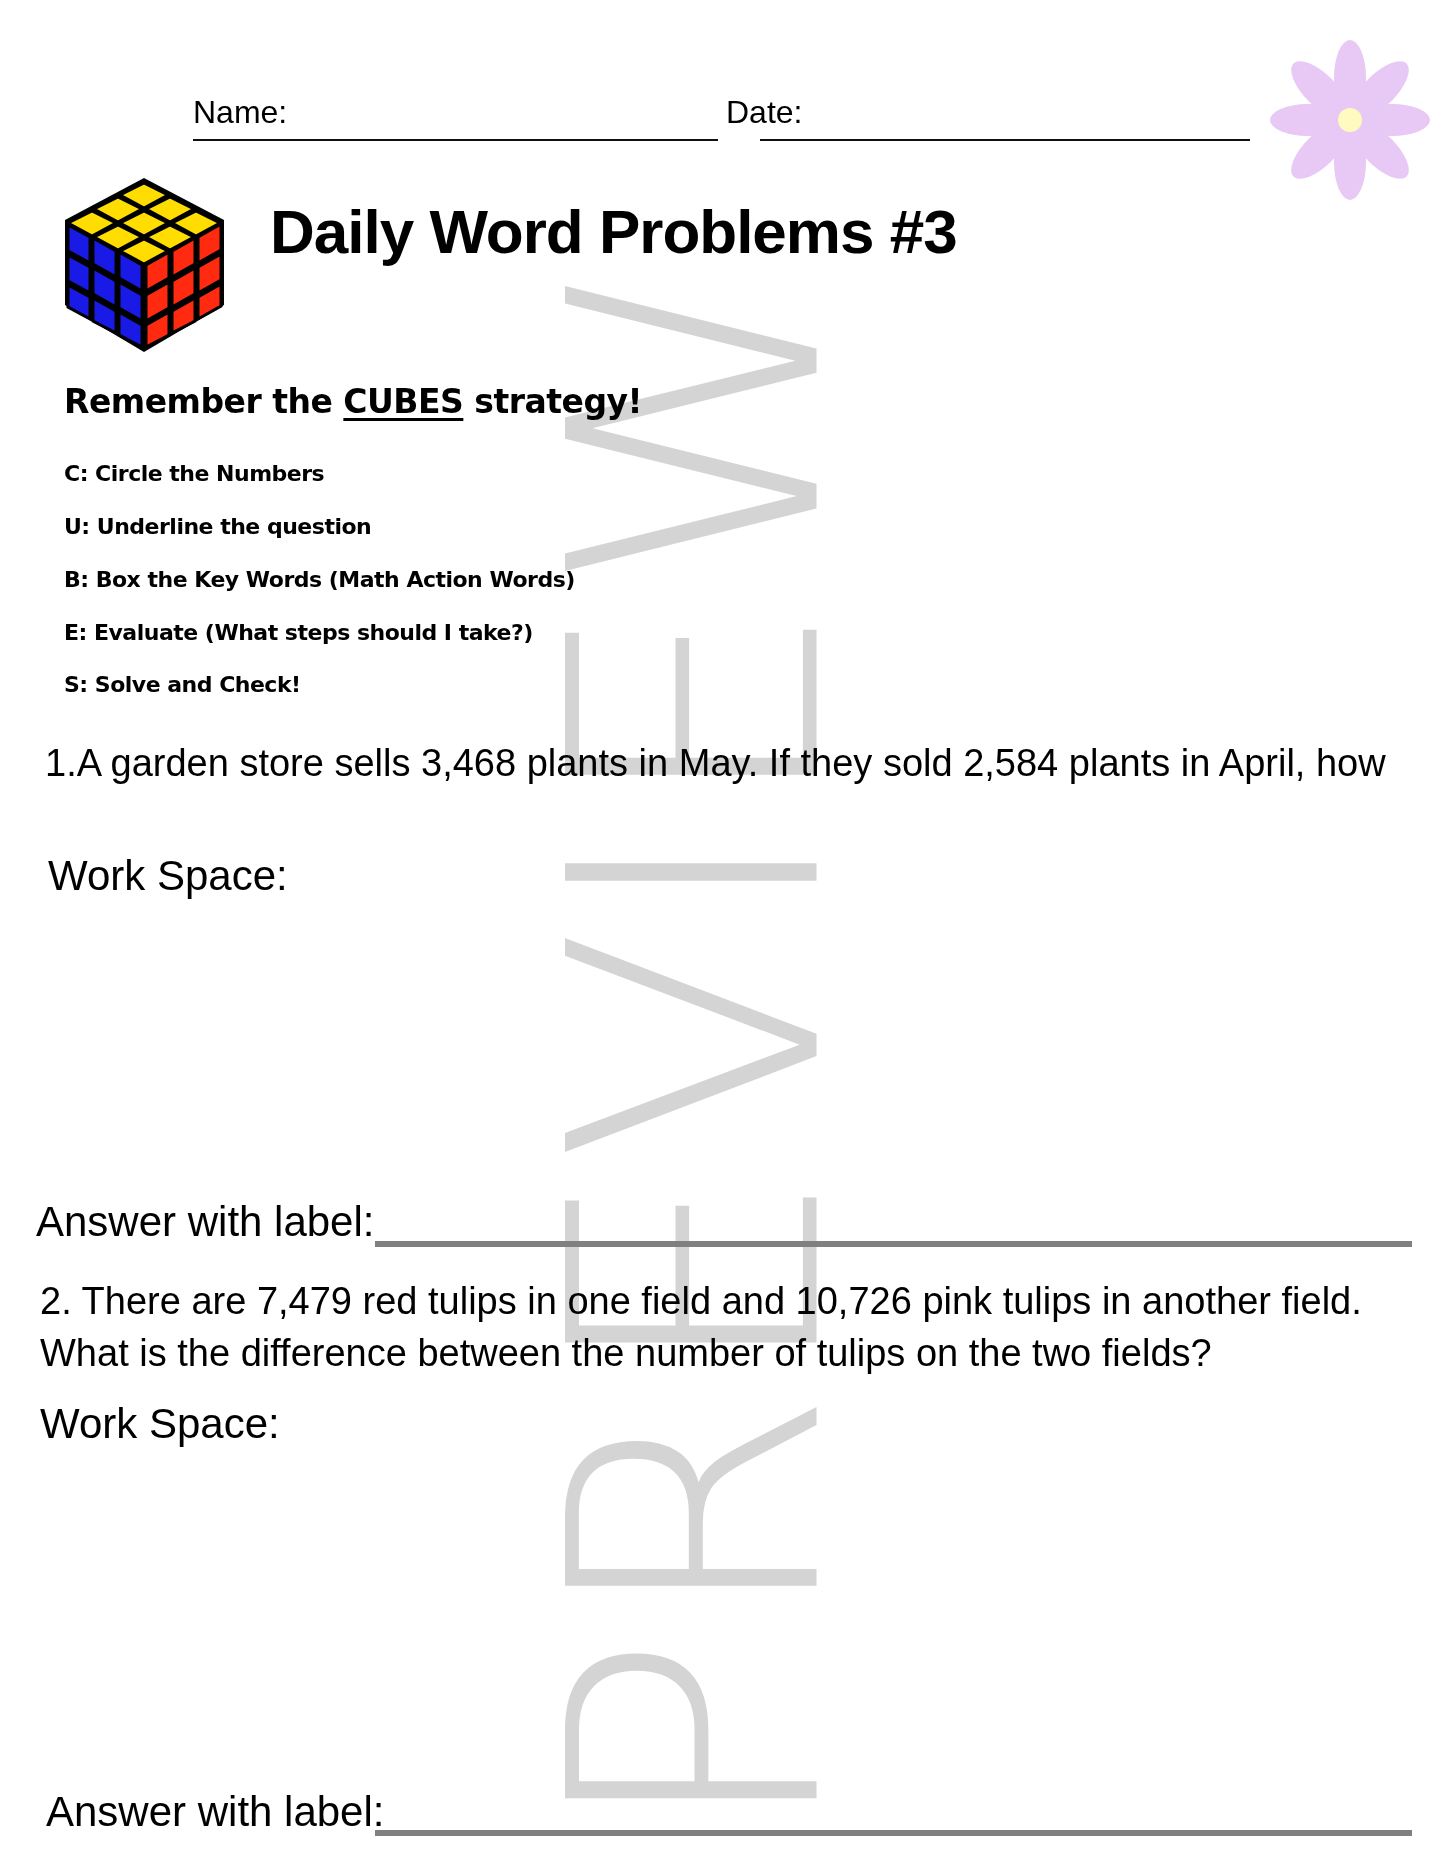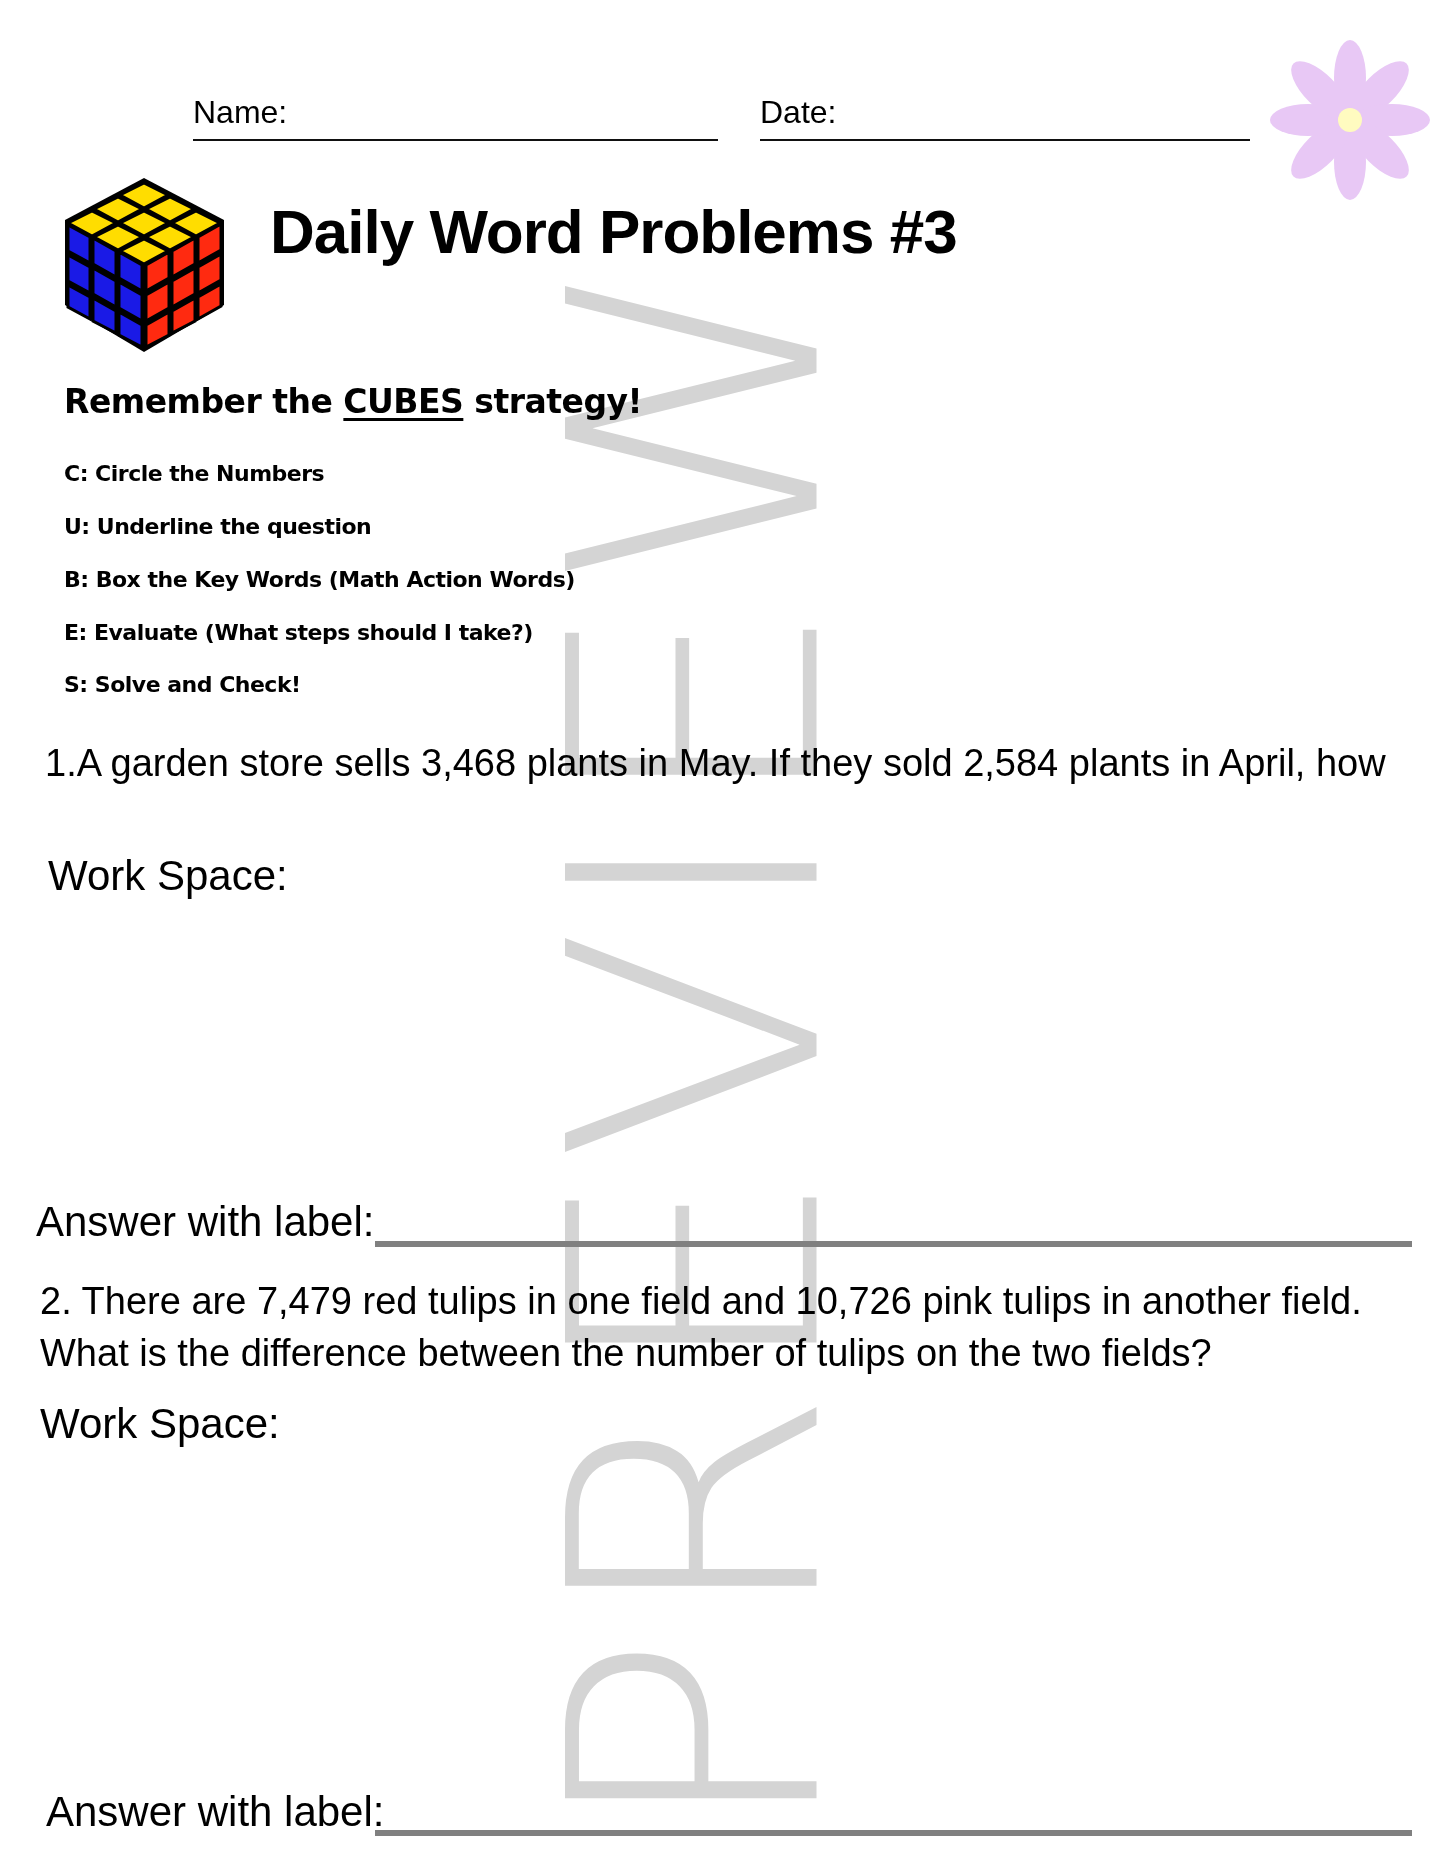"Date:" div.abs { left: 760px -> 726px }
